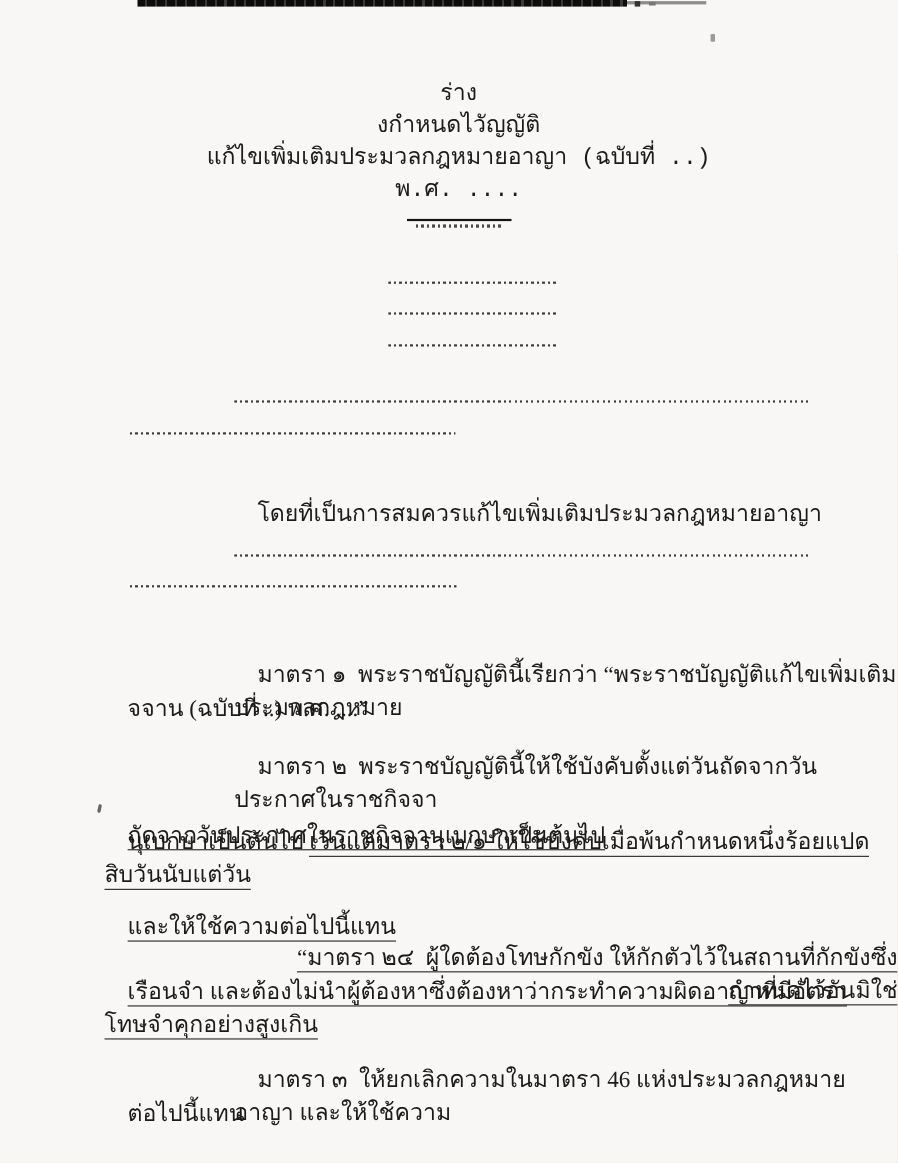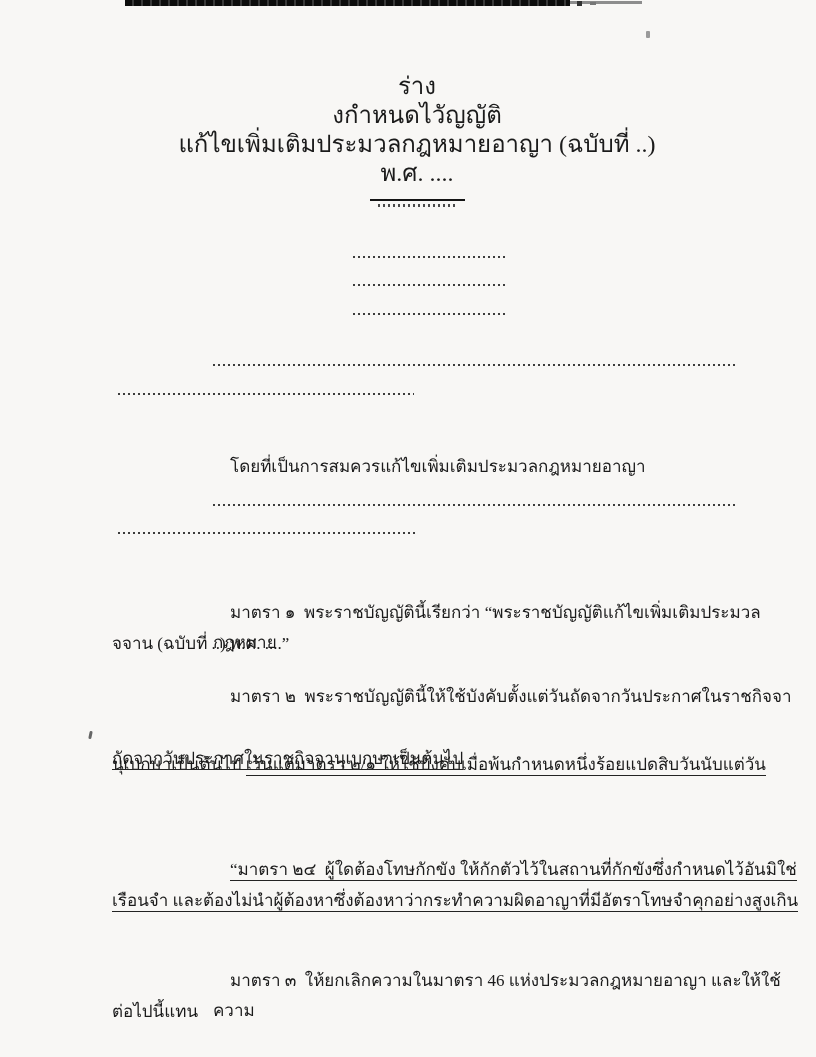"ร่าง" .title-block { font-family: none -> Liberation Mono, monospace; font-size: 24px -> 21px }
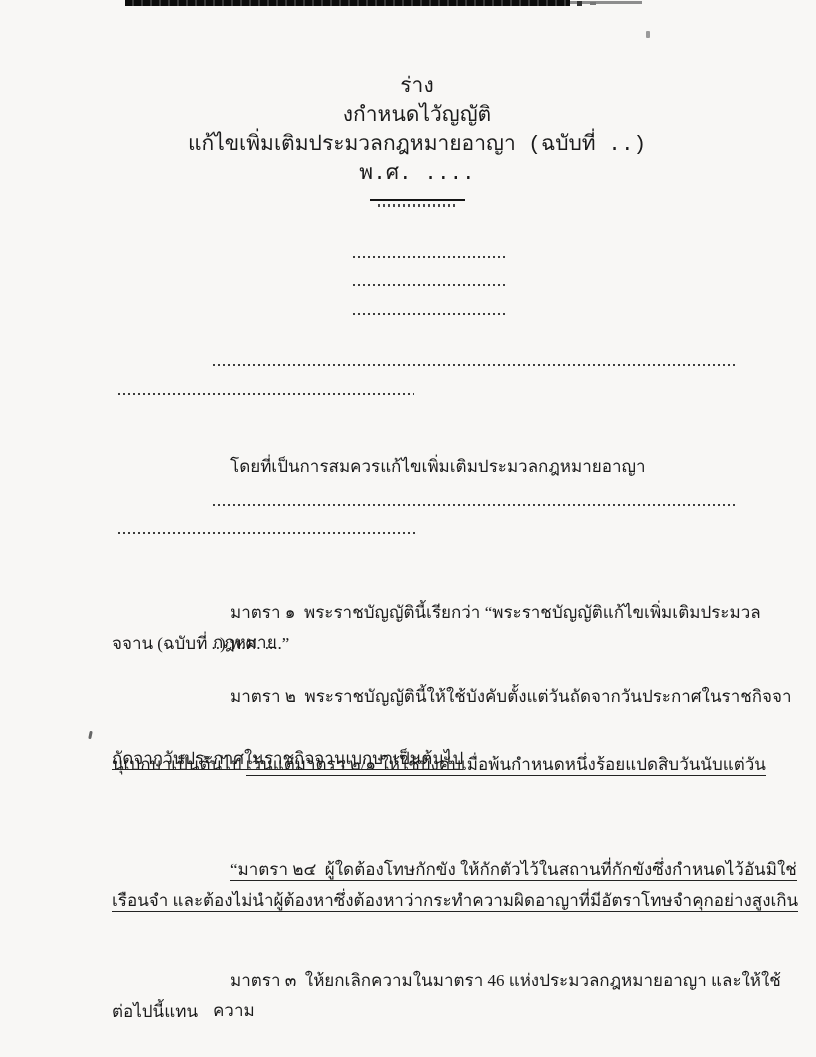"โดยที่เป็นการสมควรแก้ไขเพิ่มเติมประมวลกฎ" .line { font-size: 17px -> 21px }
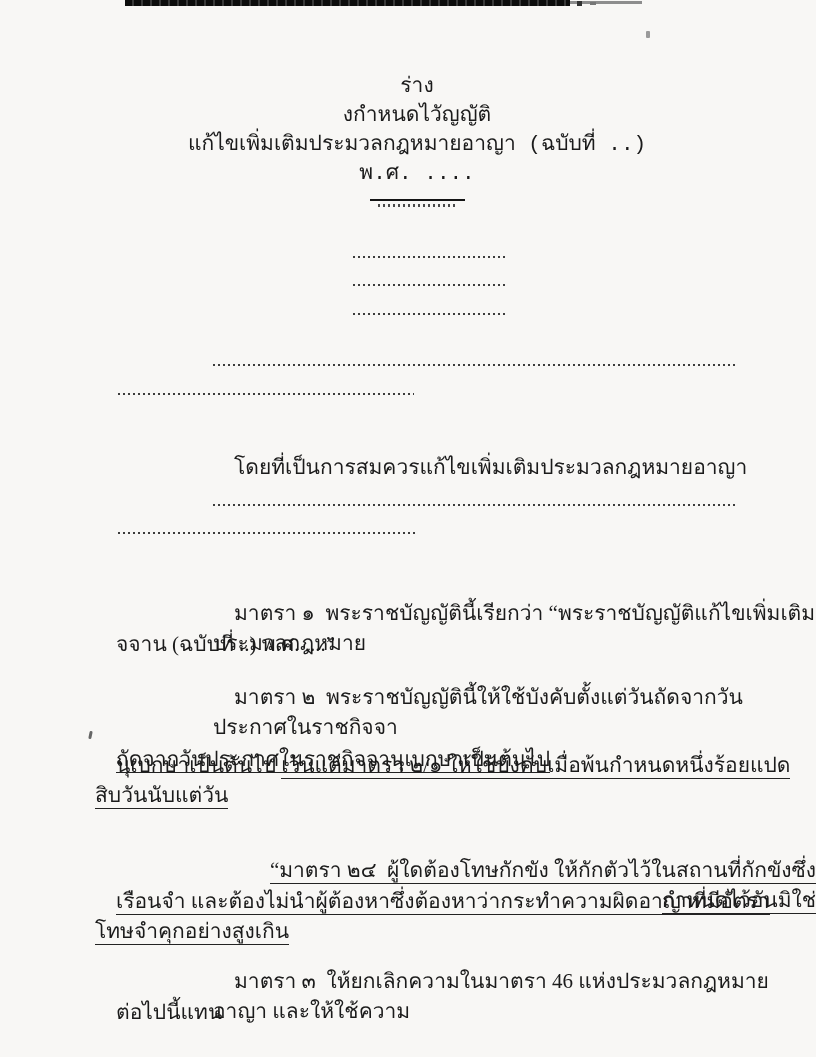"และให้ใช้ความต่อไปนี้แทน" div.line { html: none -> <div> <span>และให้ใช้ความต่อไปนี้แทน</span> </div> }
